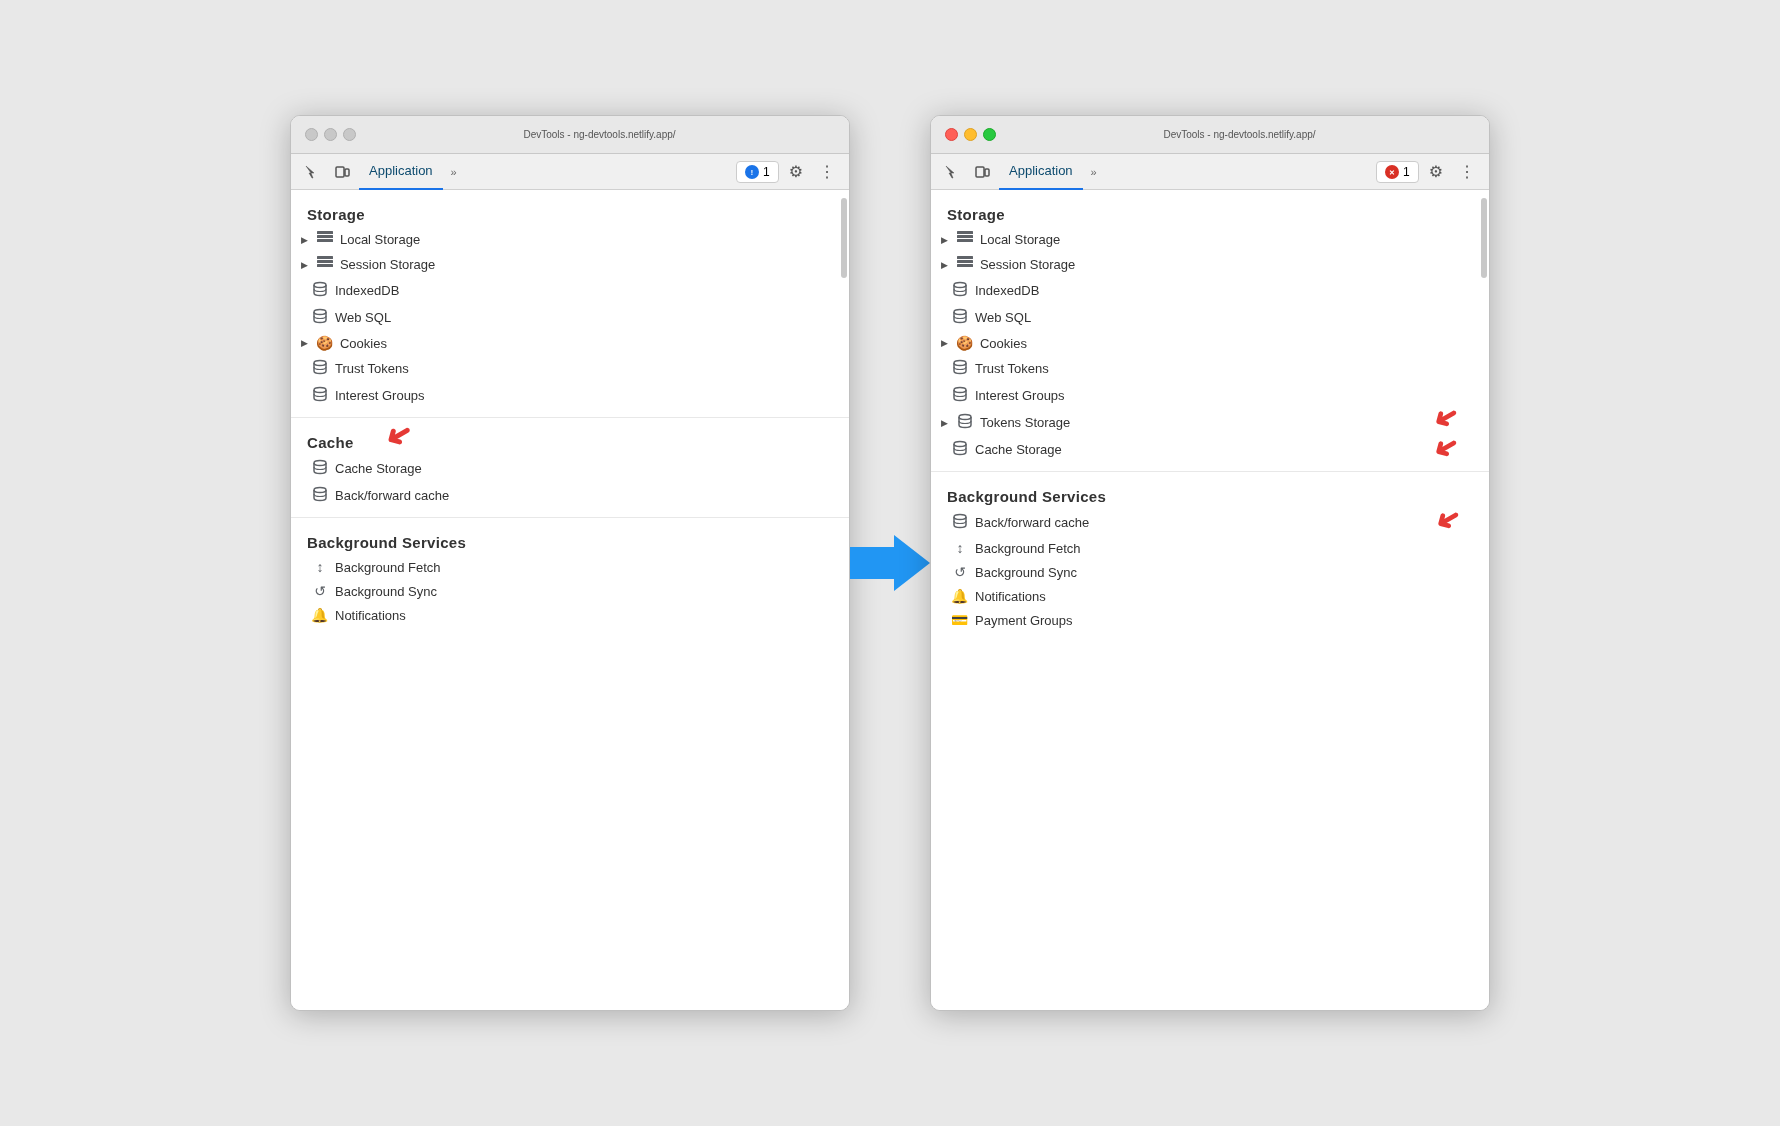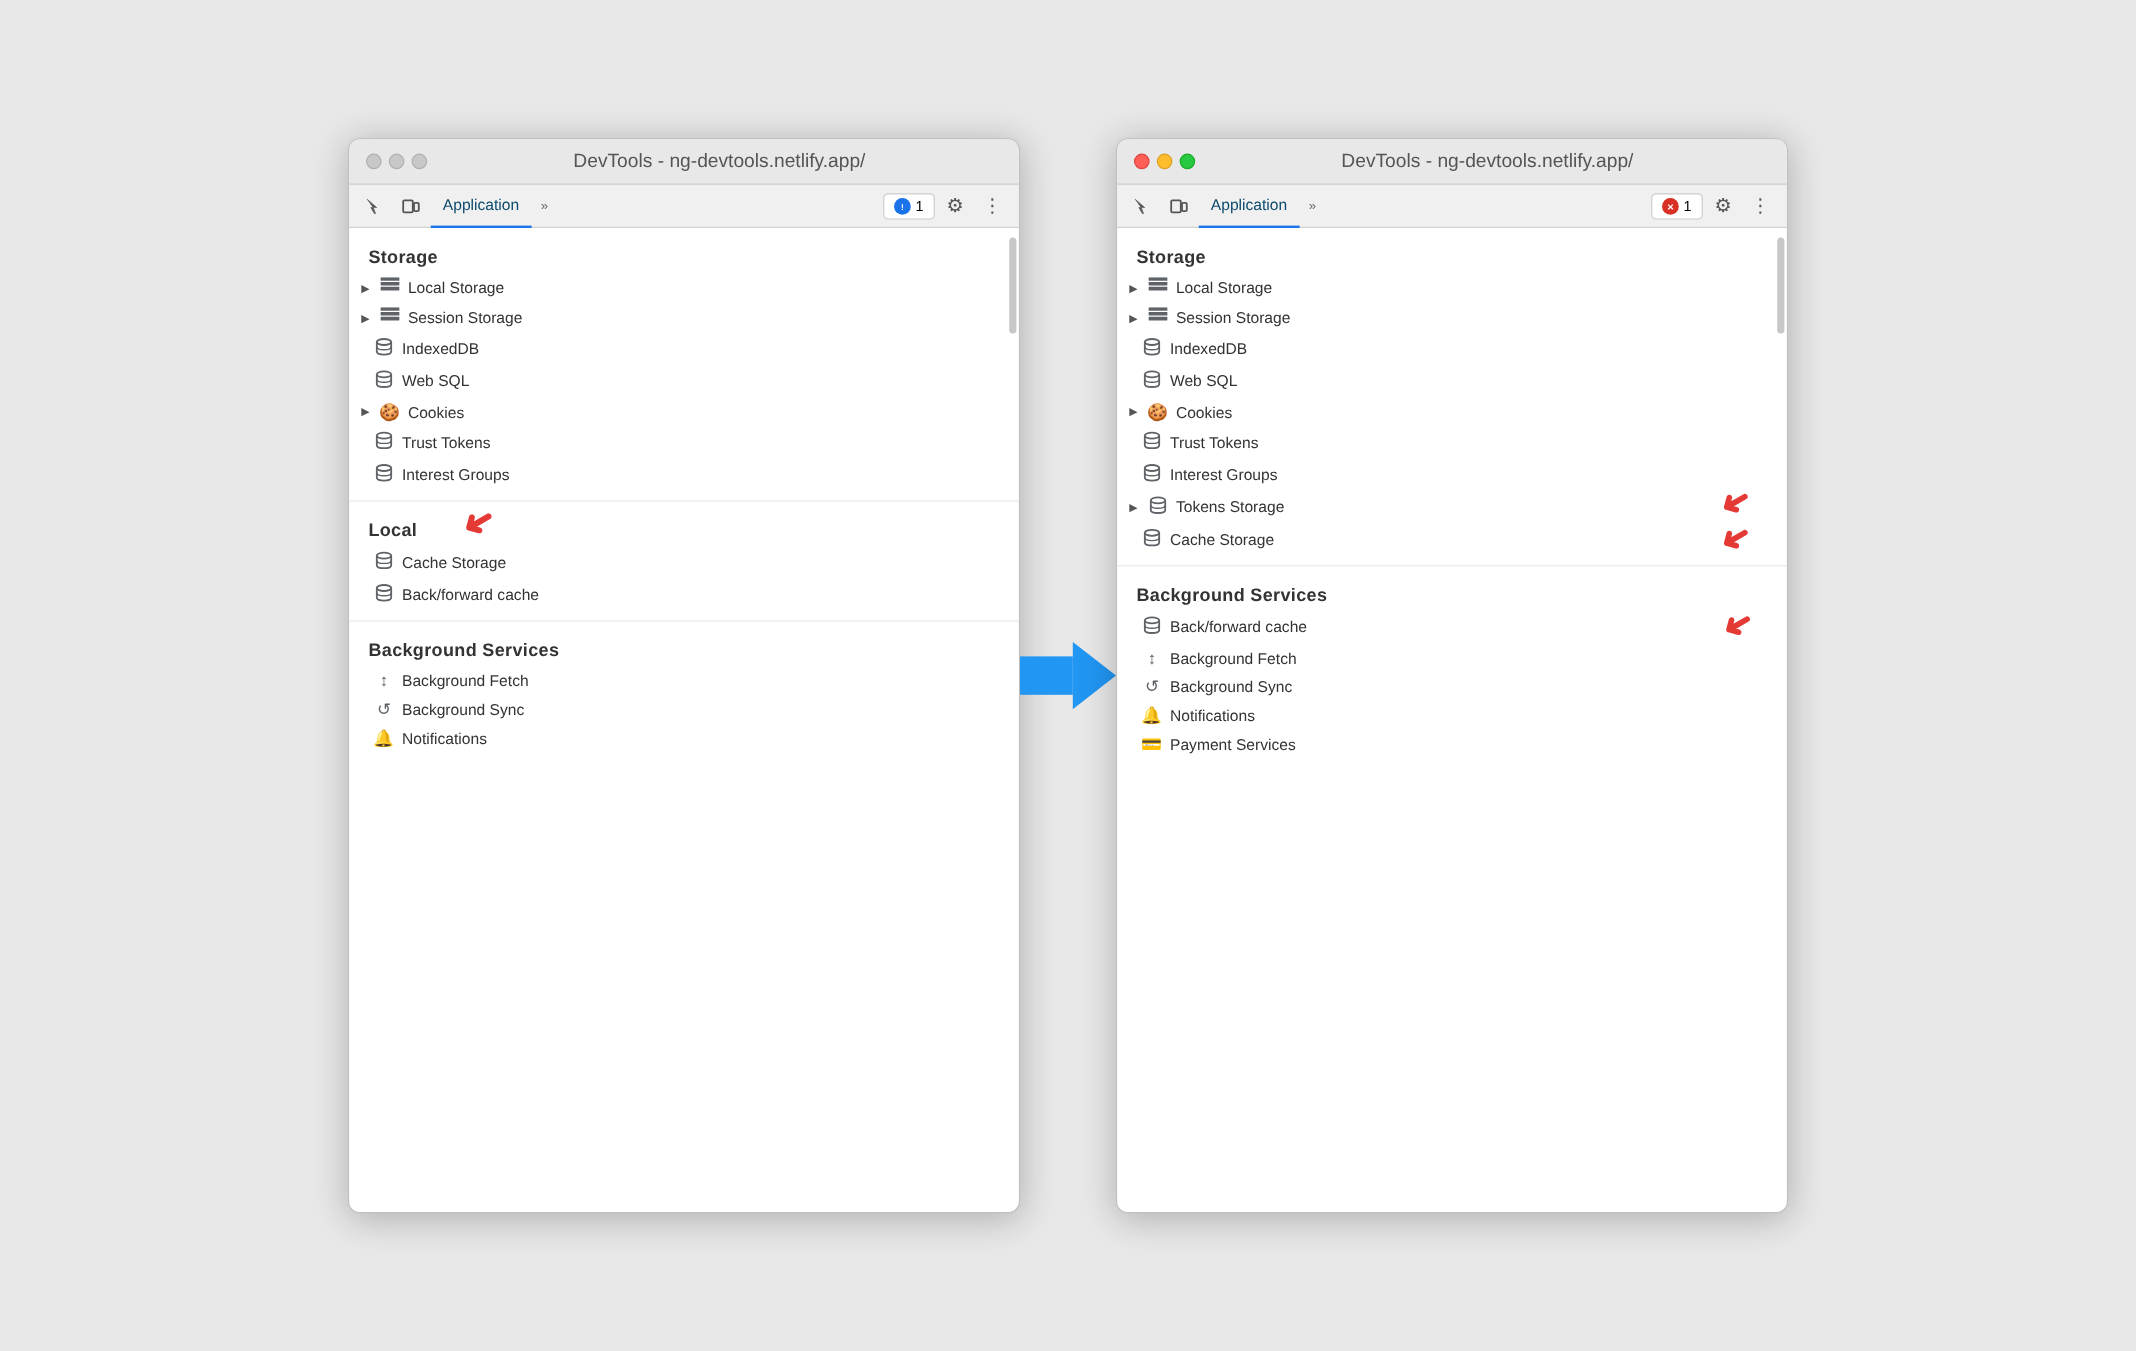"DevTools - ng-devtools.netlify.app/" .title-text { font-size: 16px -> 10px }
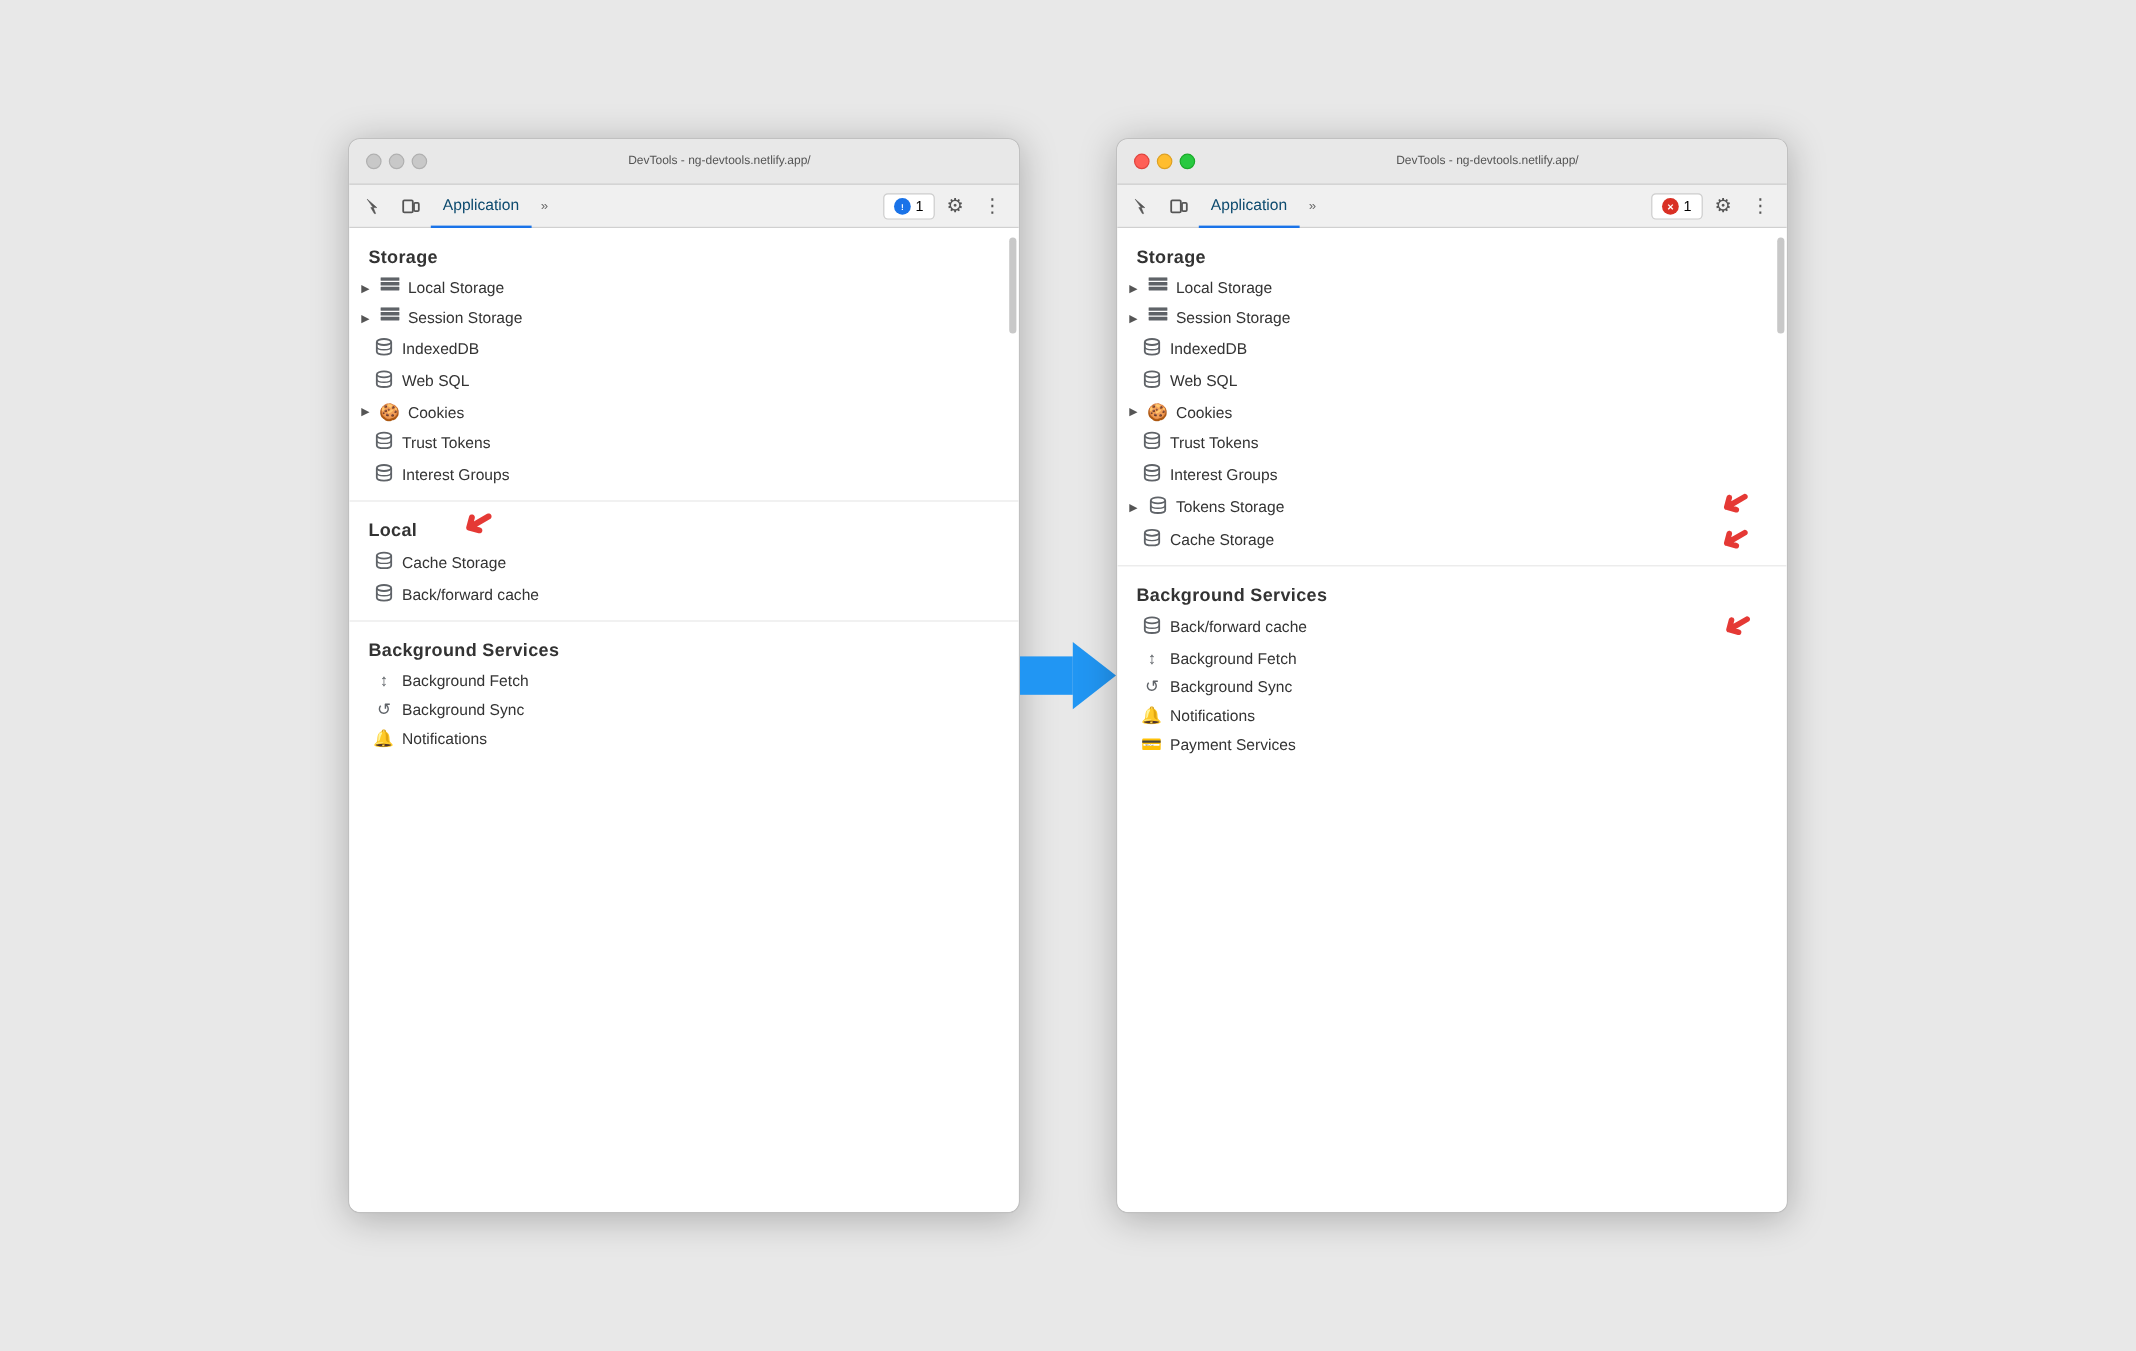"Local" div.section-header { text: Local -> Cache }
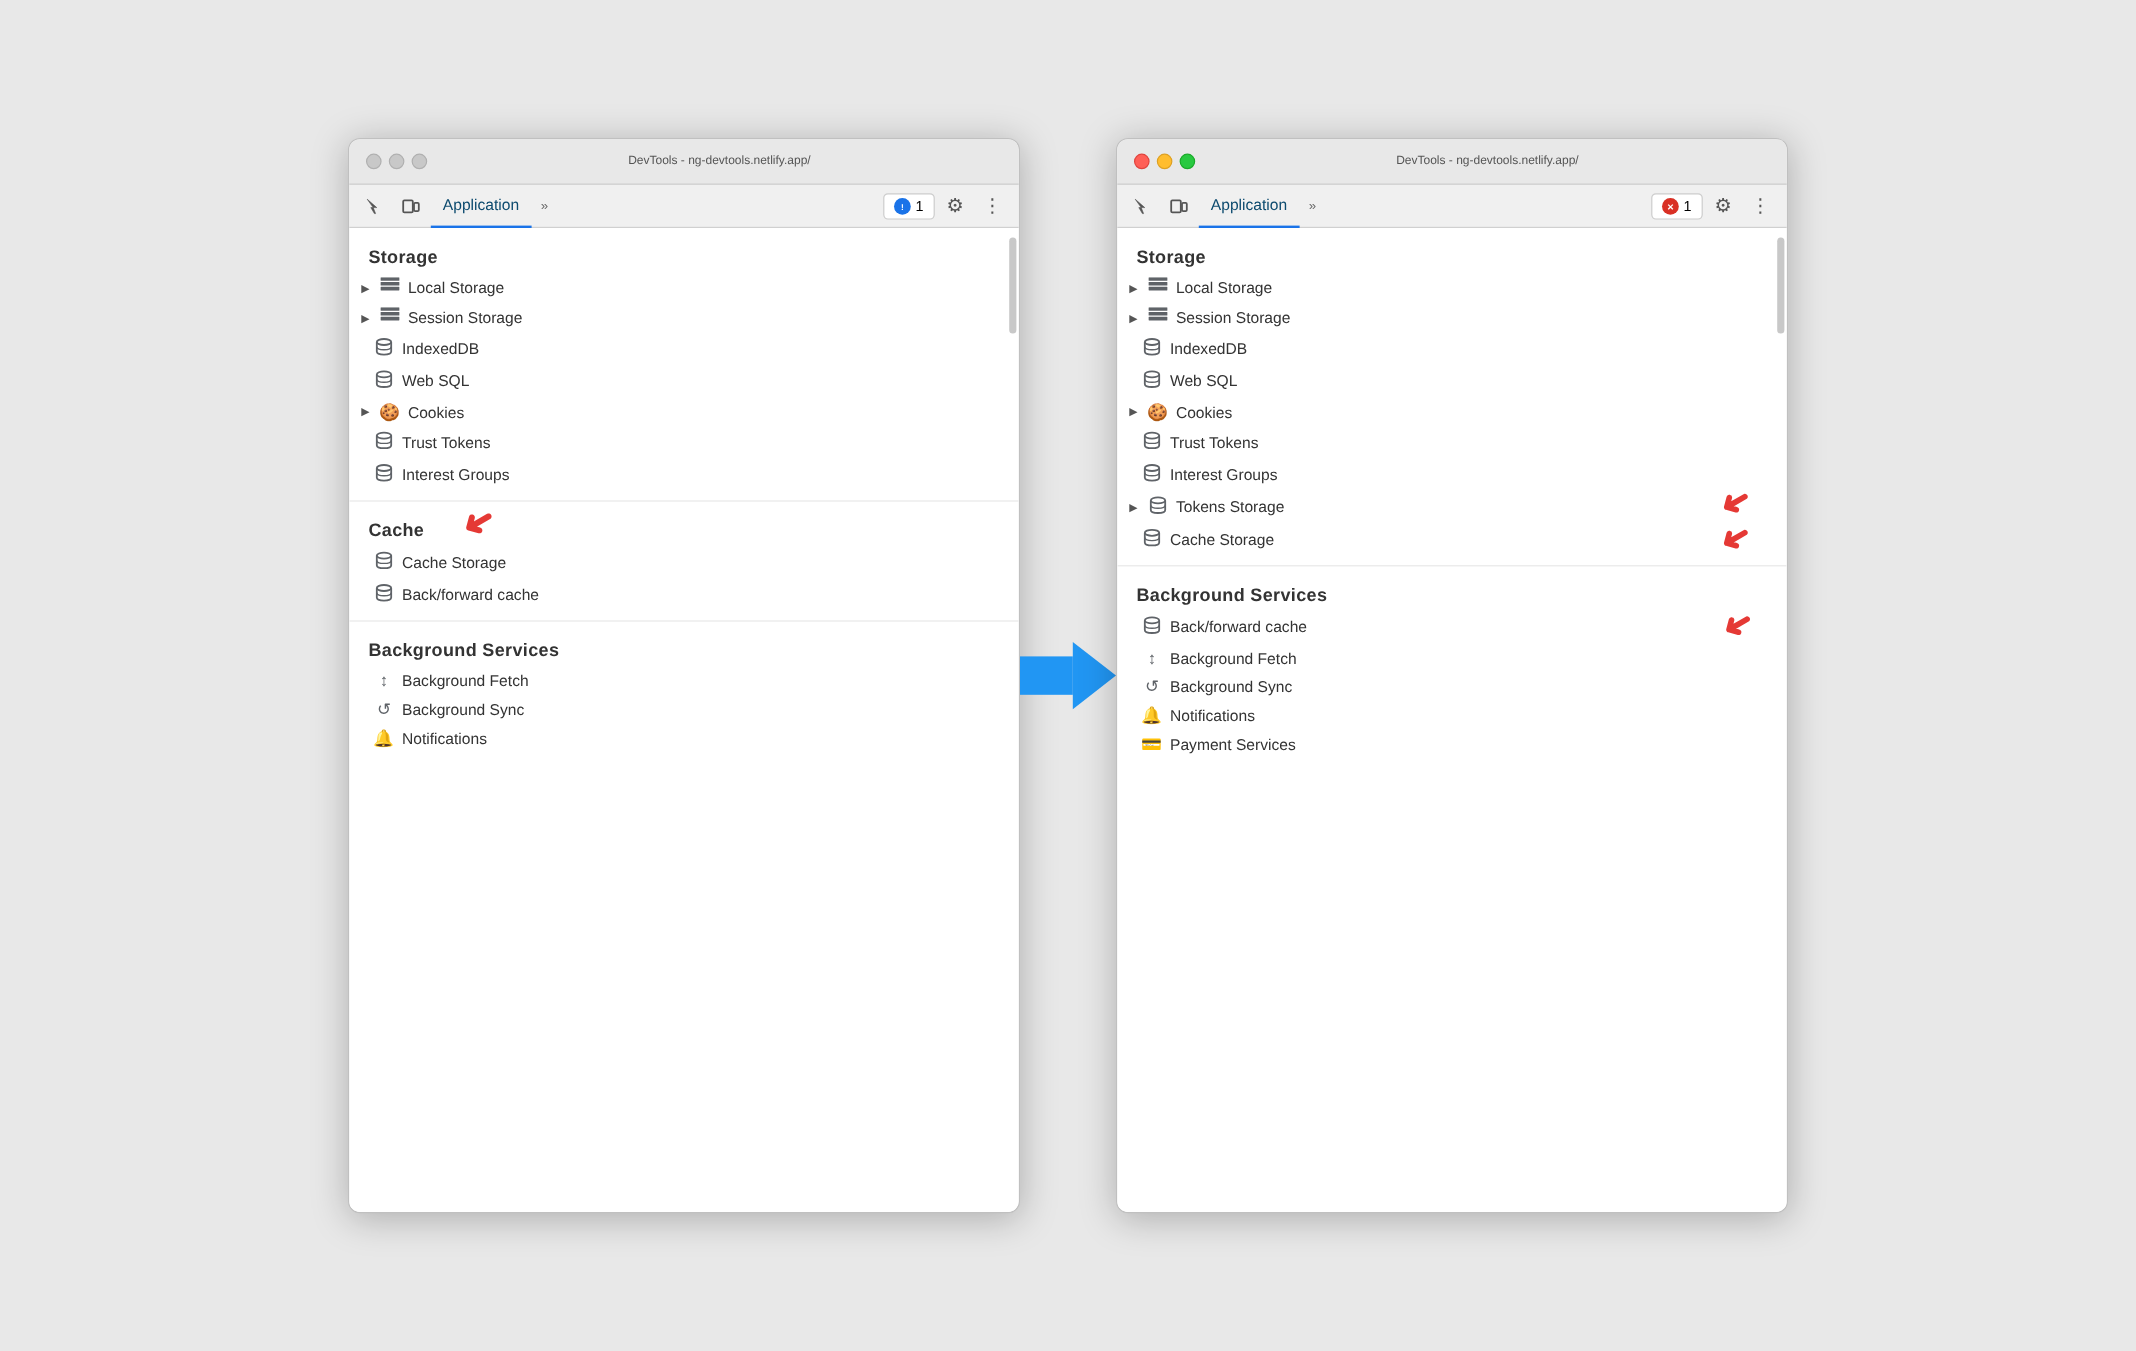"Payment Services" span { text: Services -> Groups }
